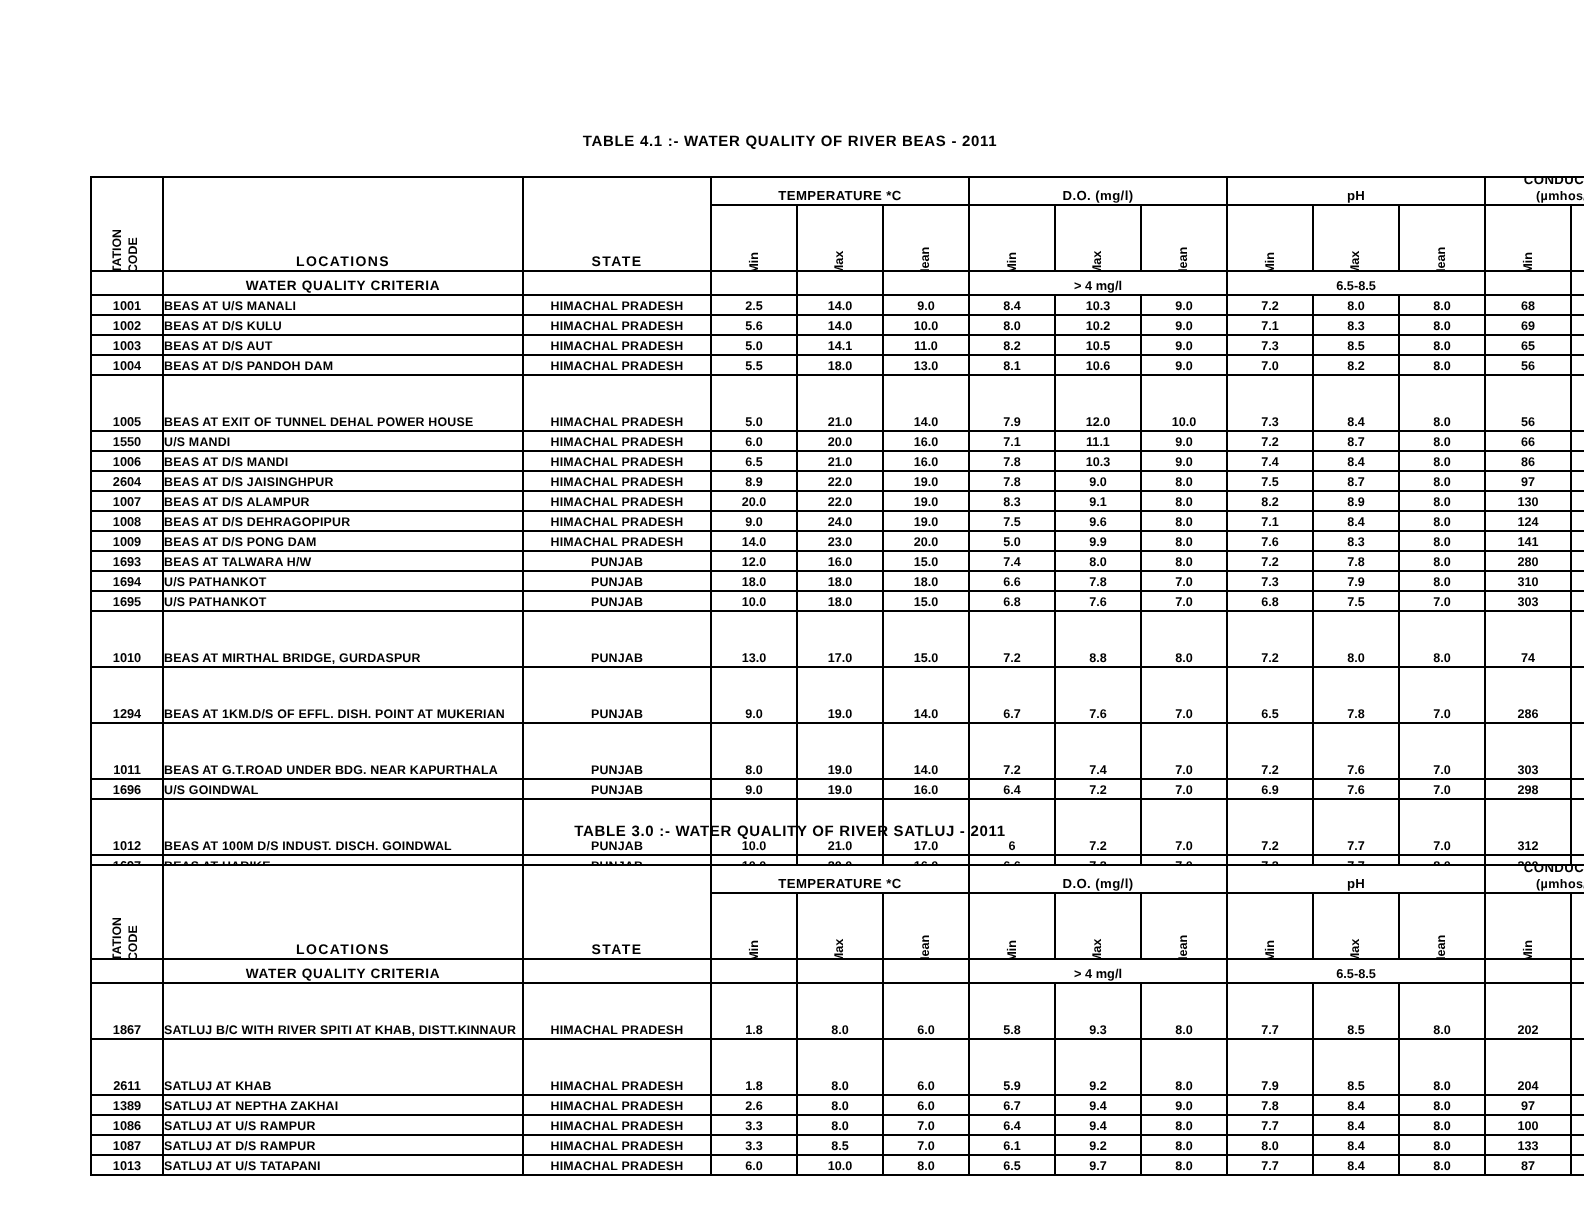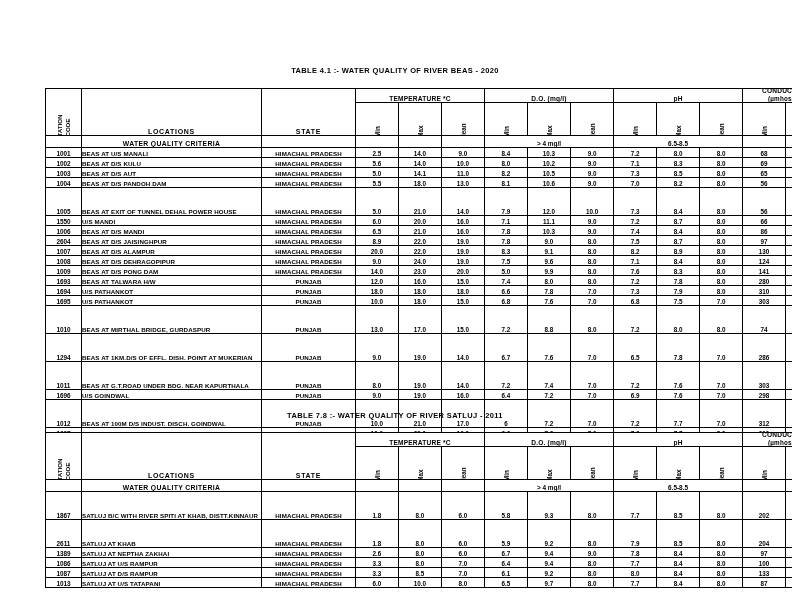"TABLE 4.1 :- WATER QUALITY" div.table-title { text: 2020 -> 2011 }
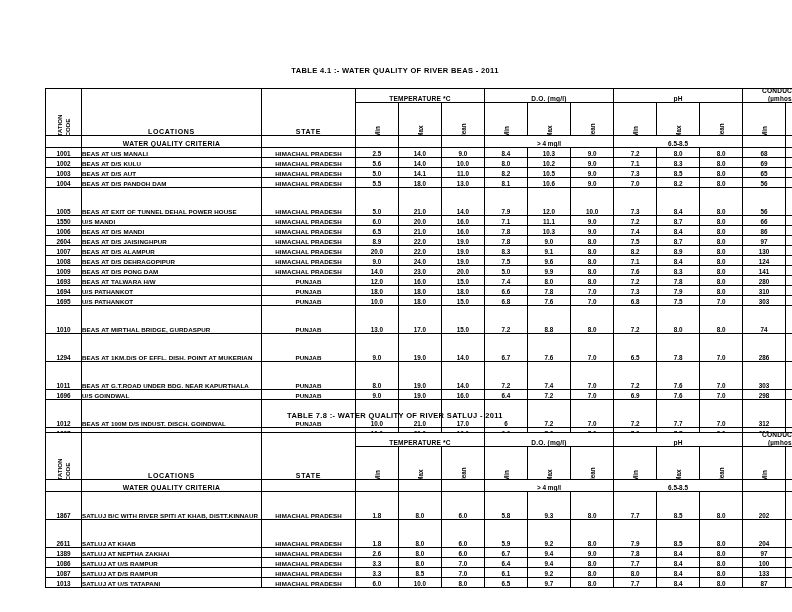"TABLE 7.8 :- WATER QUALITY" div.table-title { text: 7.8 -> 3.0 }
